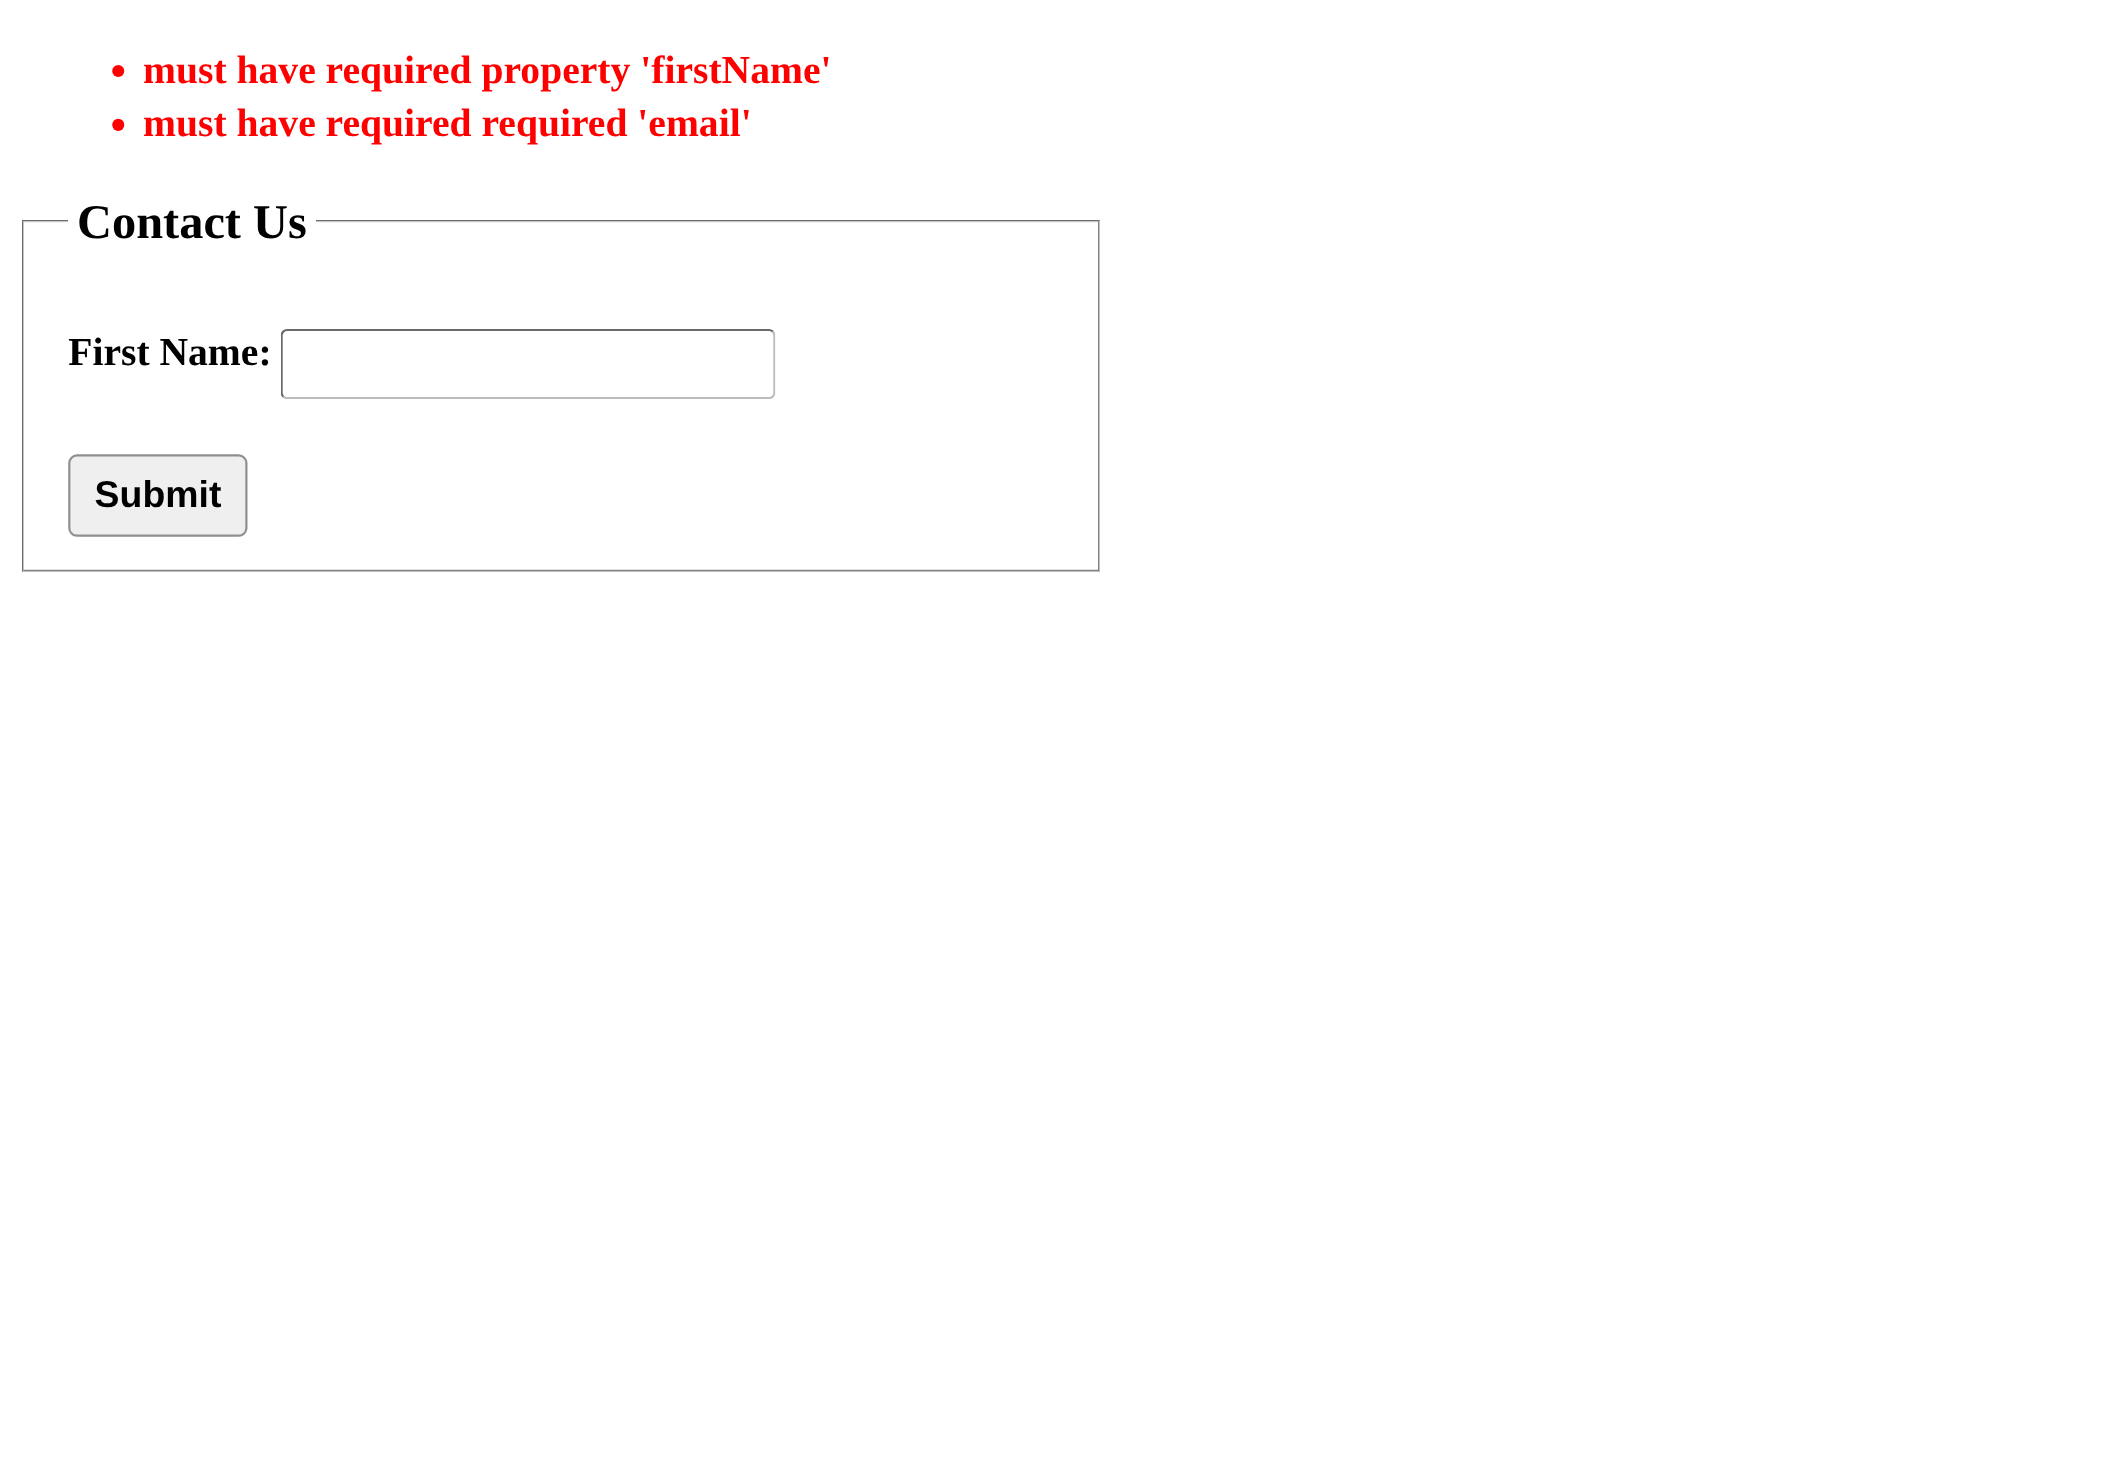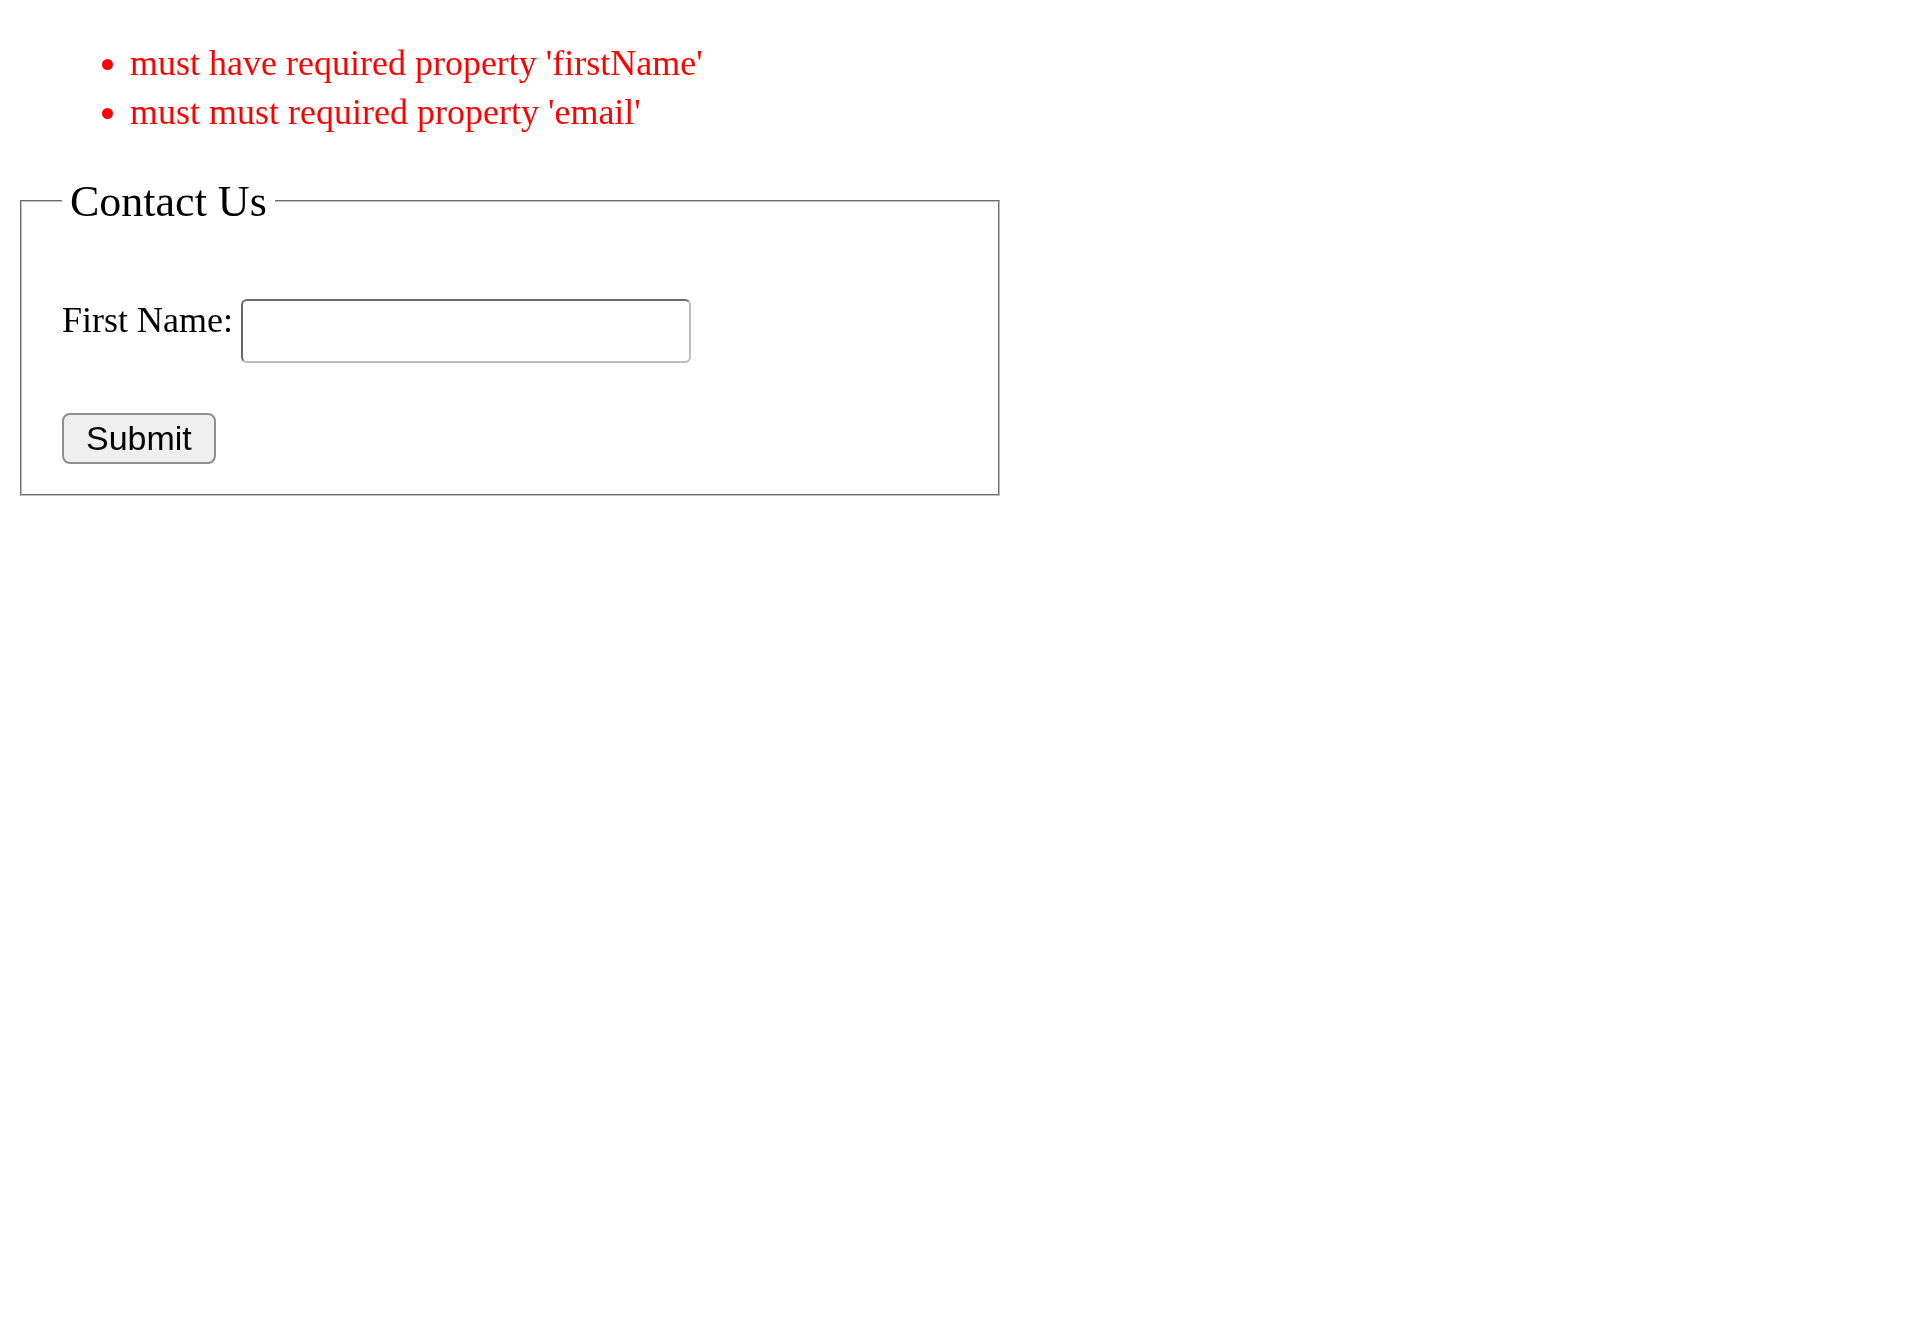"must have required property 'firstName'" * { font-weight: none -> bold }
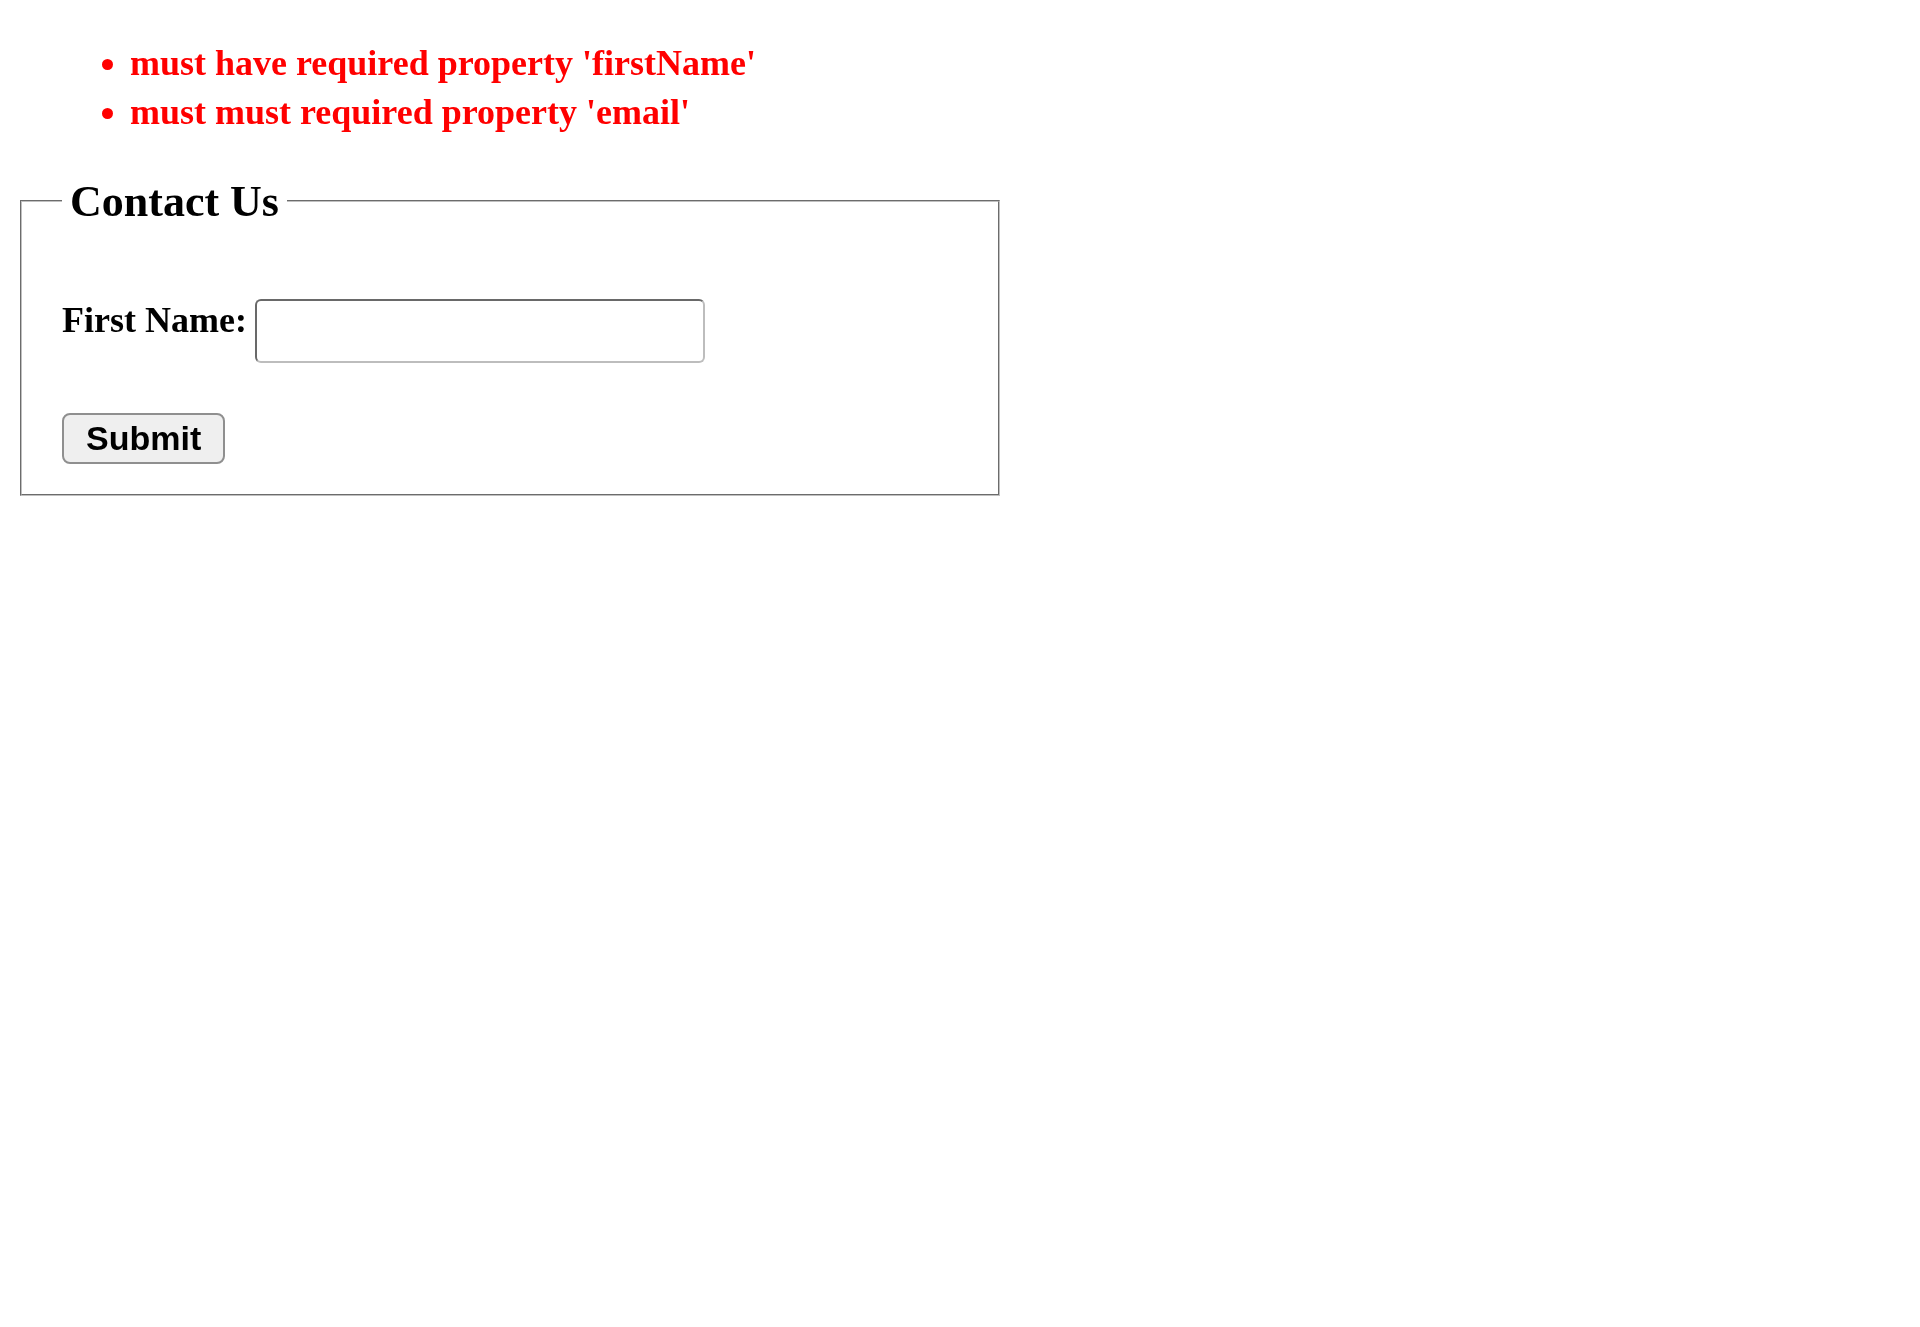"must must required property 'email'" li { text: must required property -> have required required }
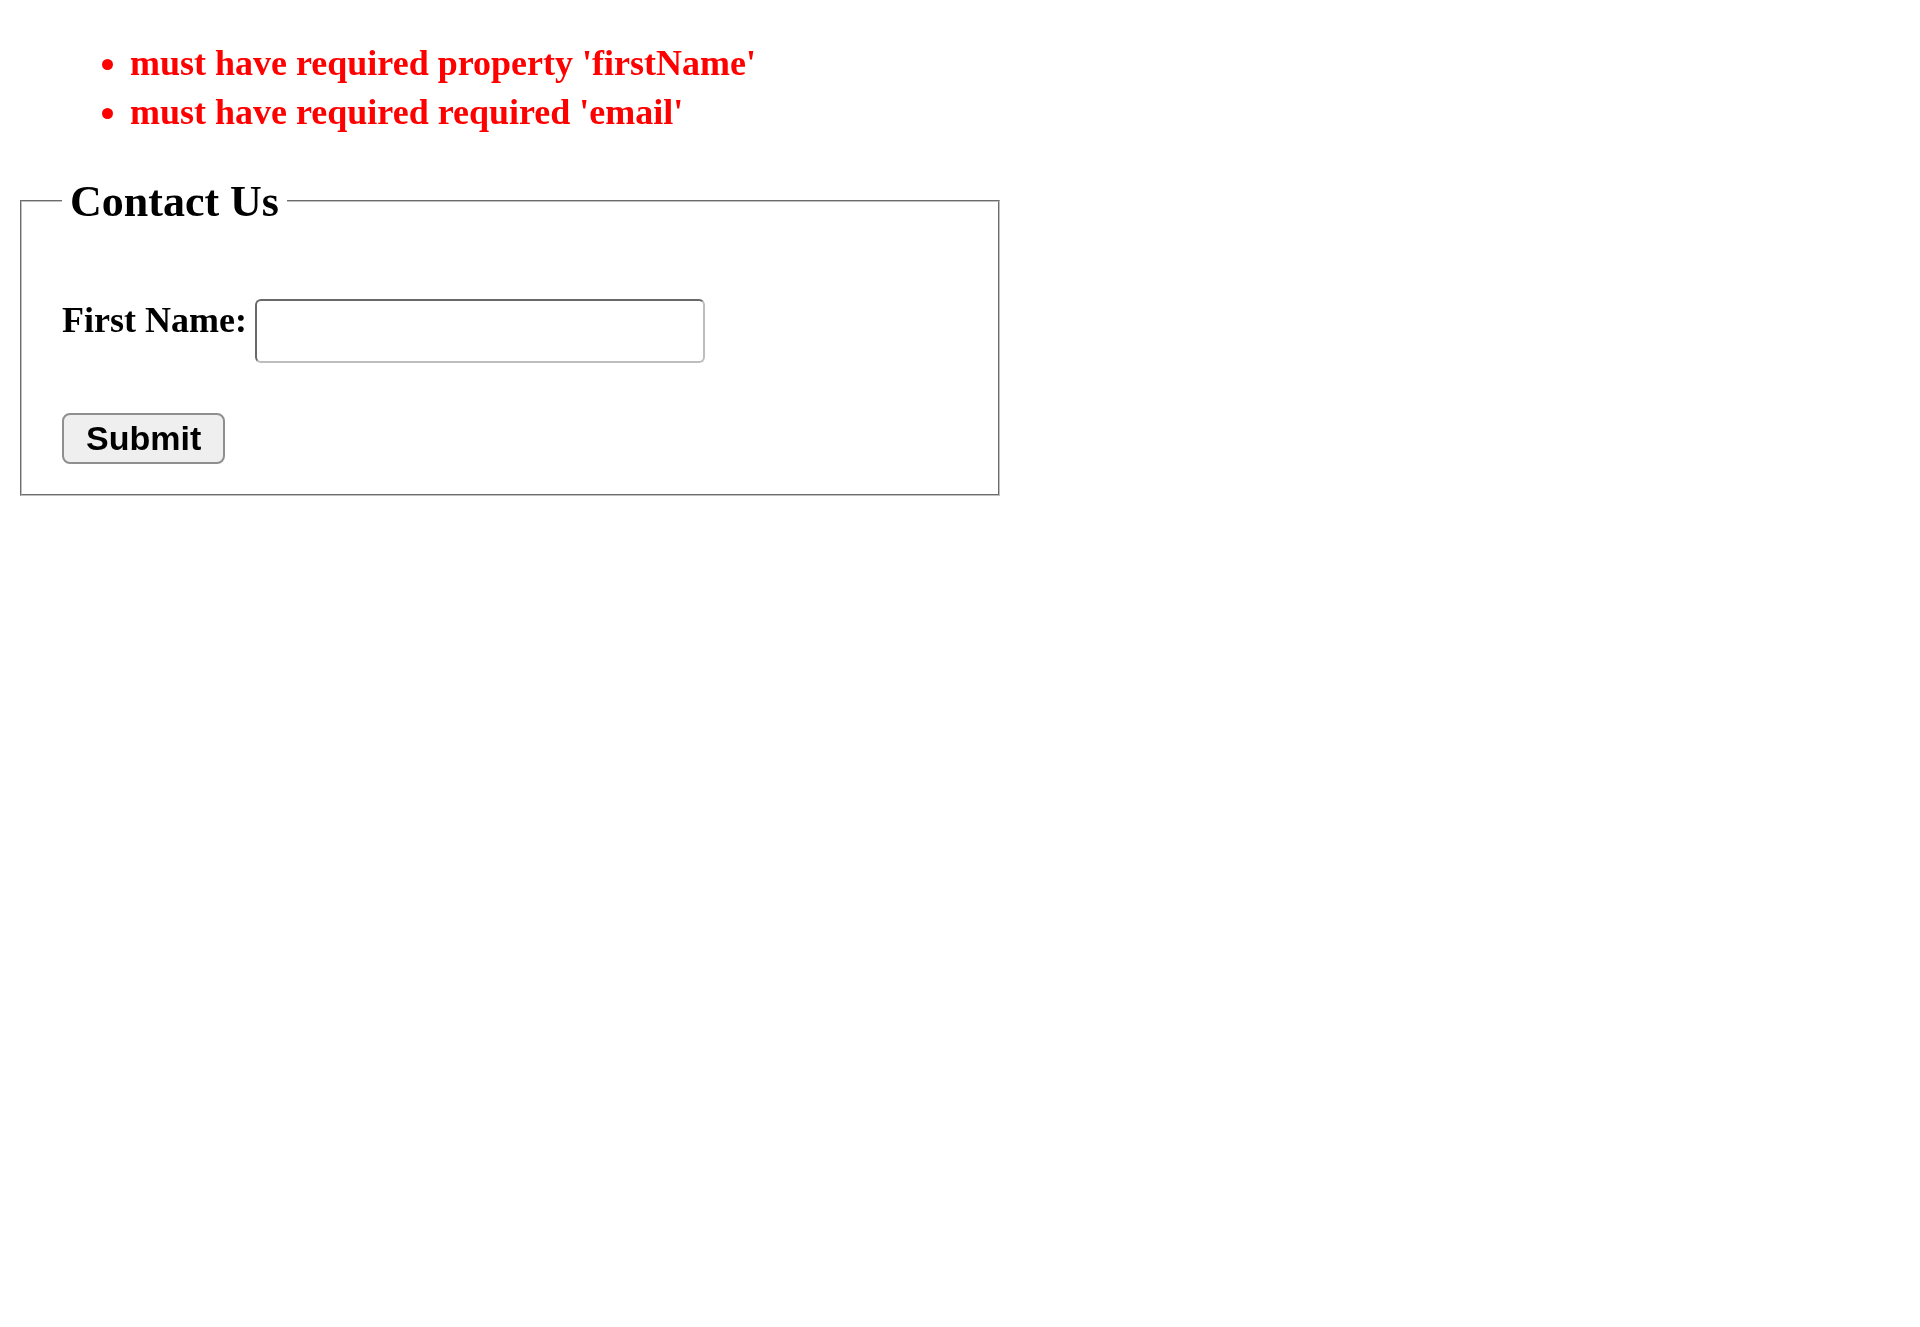"Submit" .submit-btn { padding: 4px 22px -> 16px 22px }
